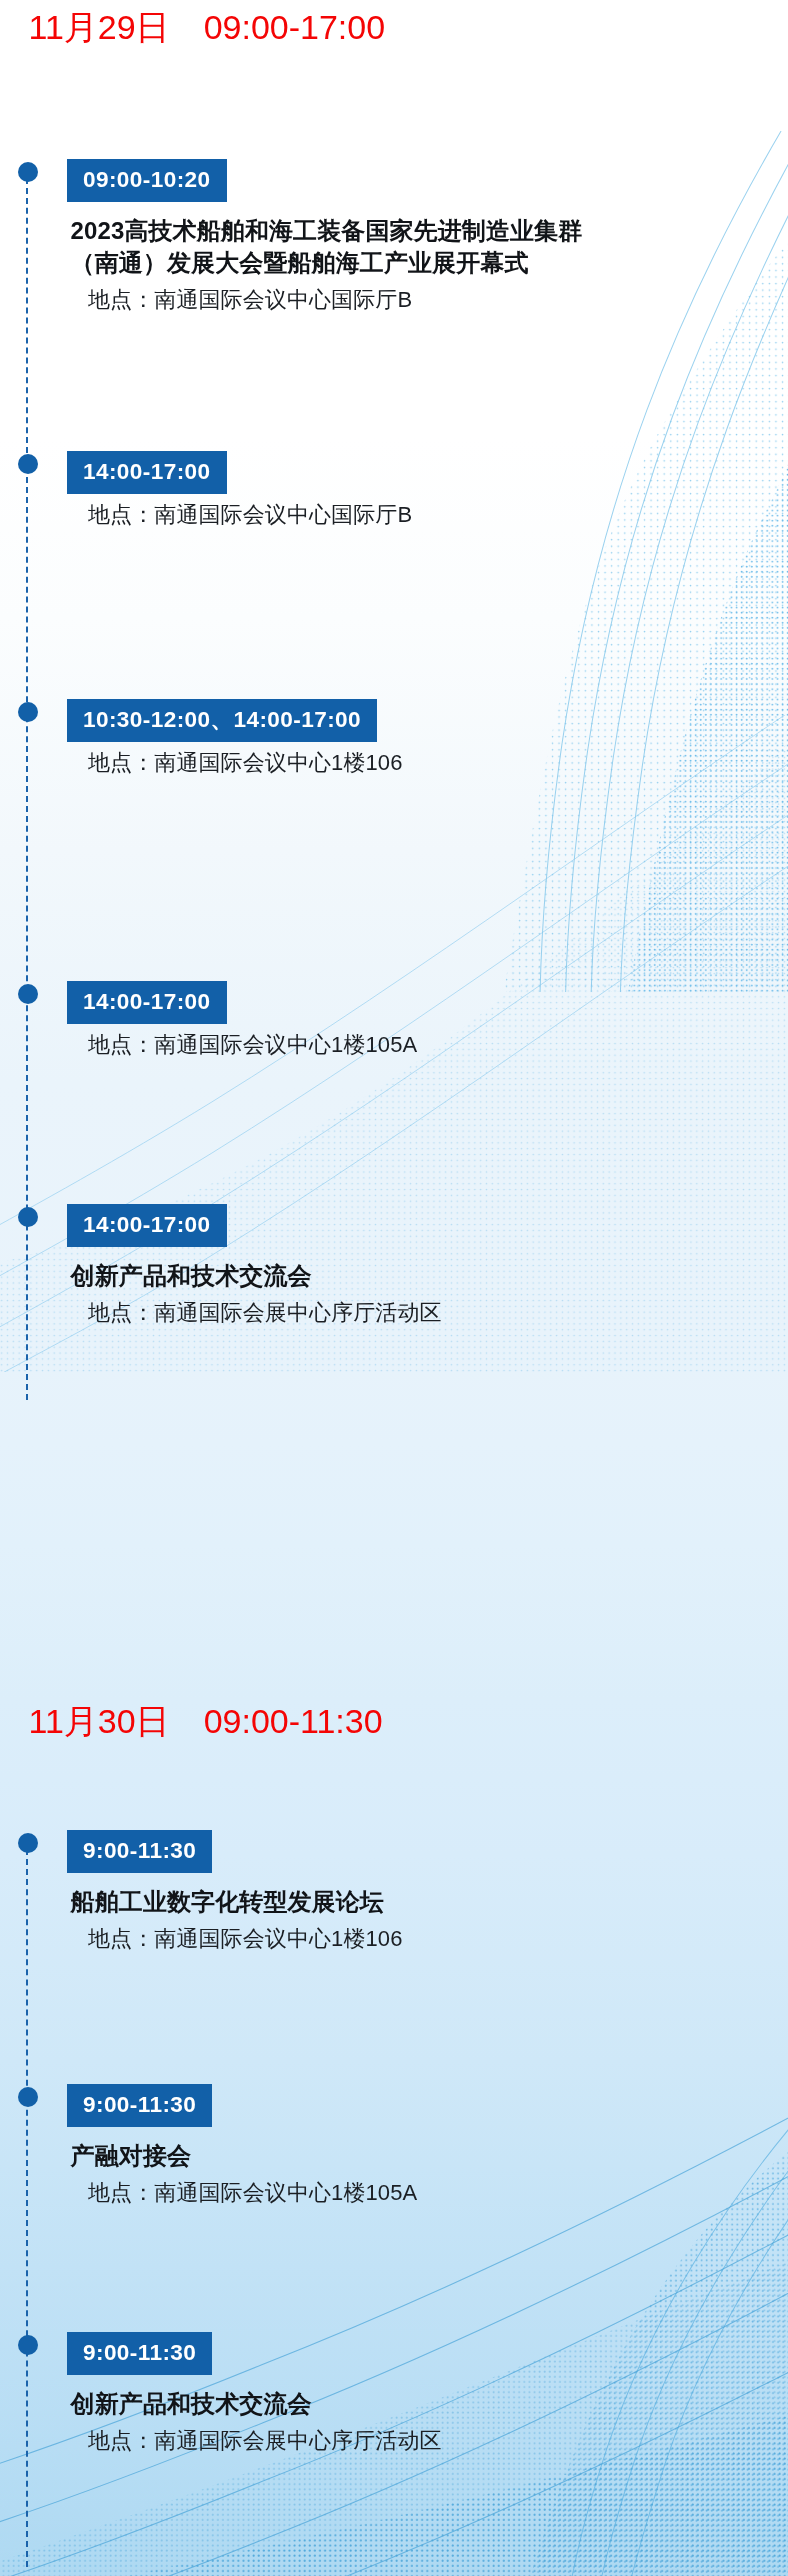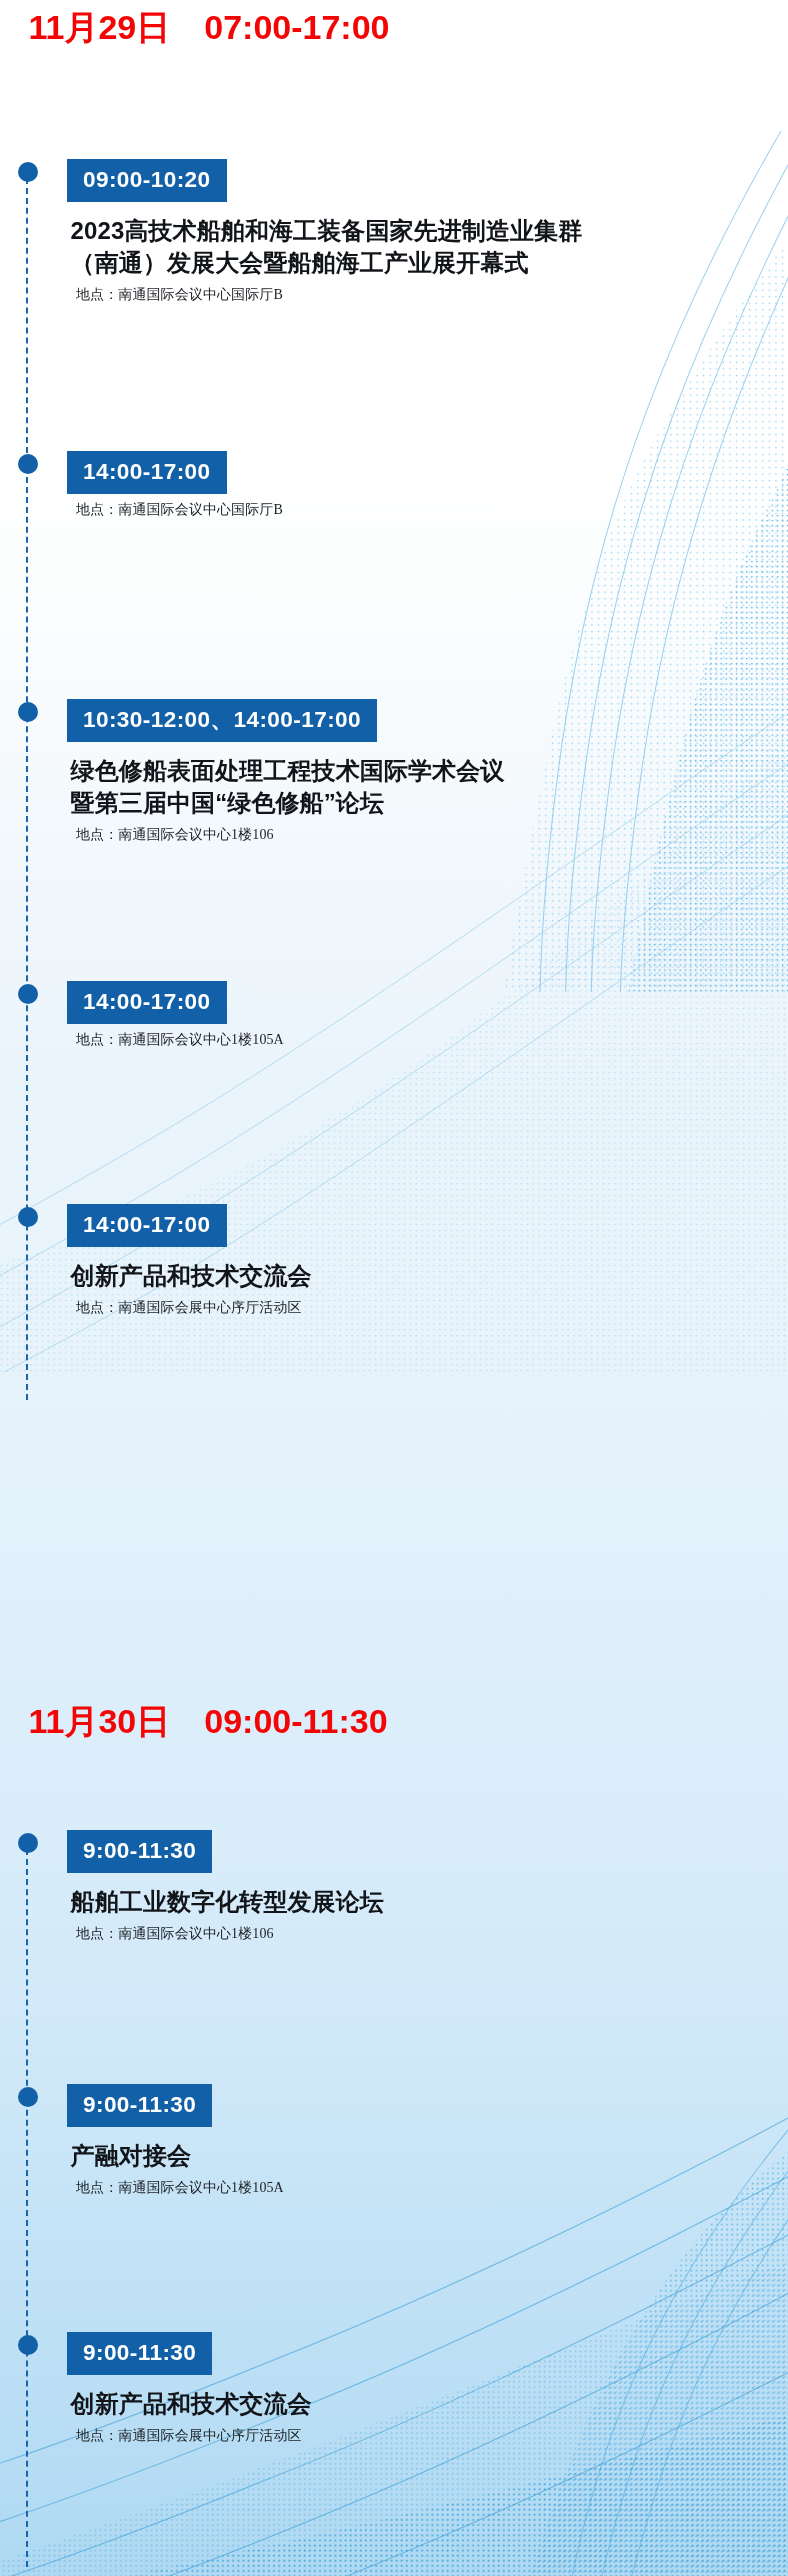"11月29日" .day-header { font-weight: bold -> normal }
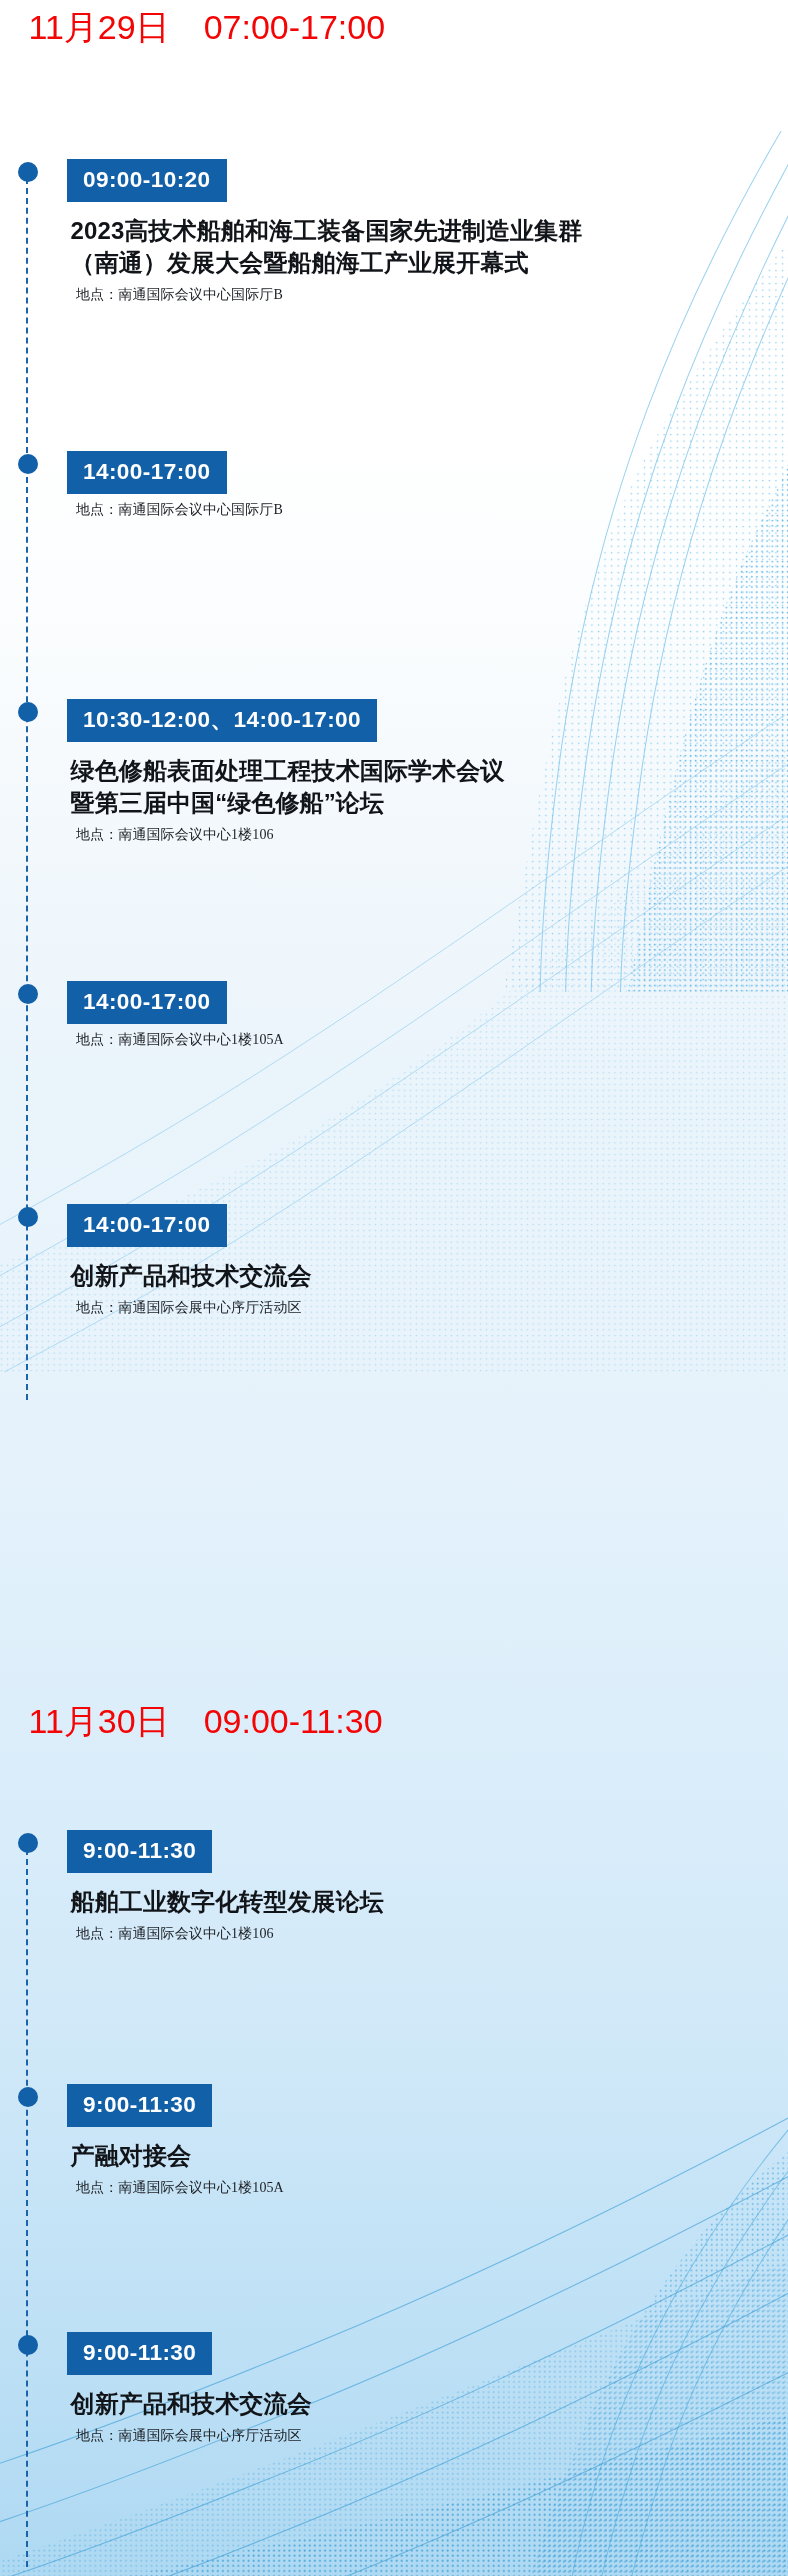"07:00-17:00" span.time { text: 07:00-17:00 -> 09:00-17:00 }
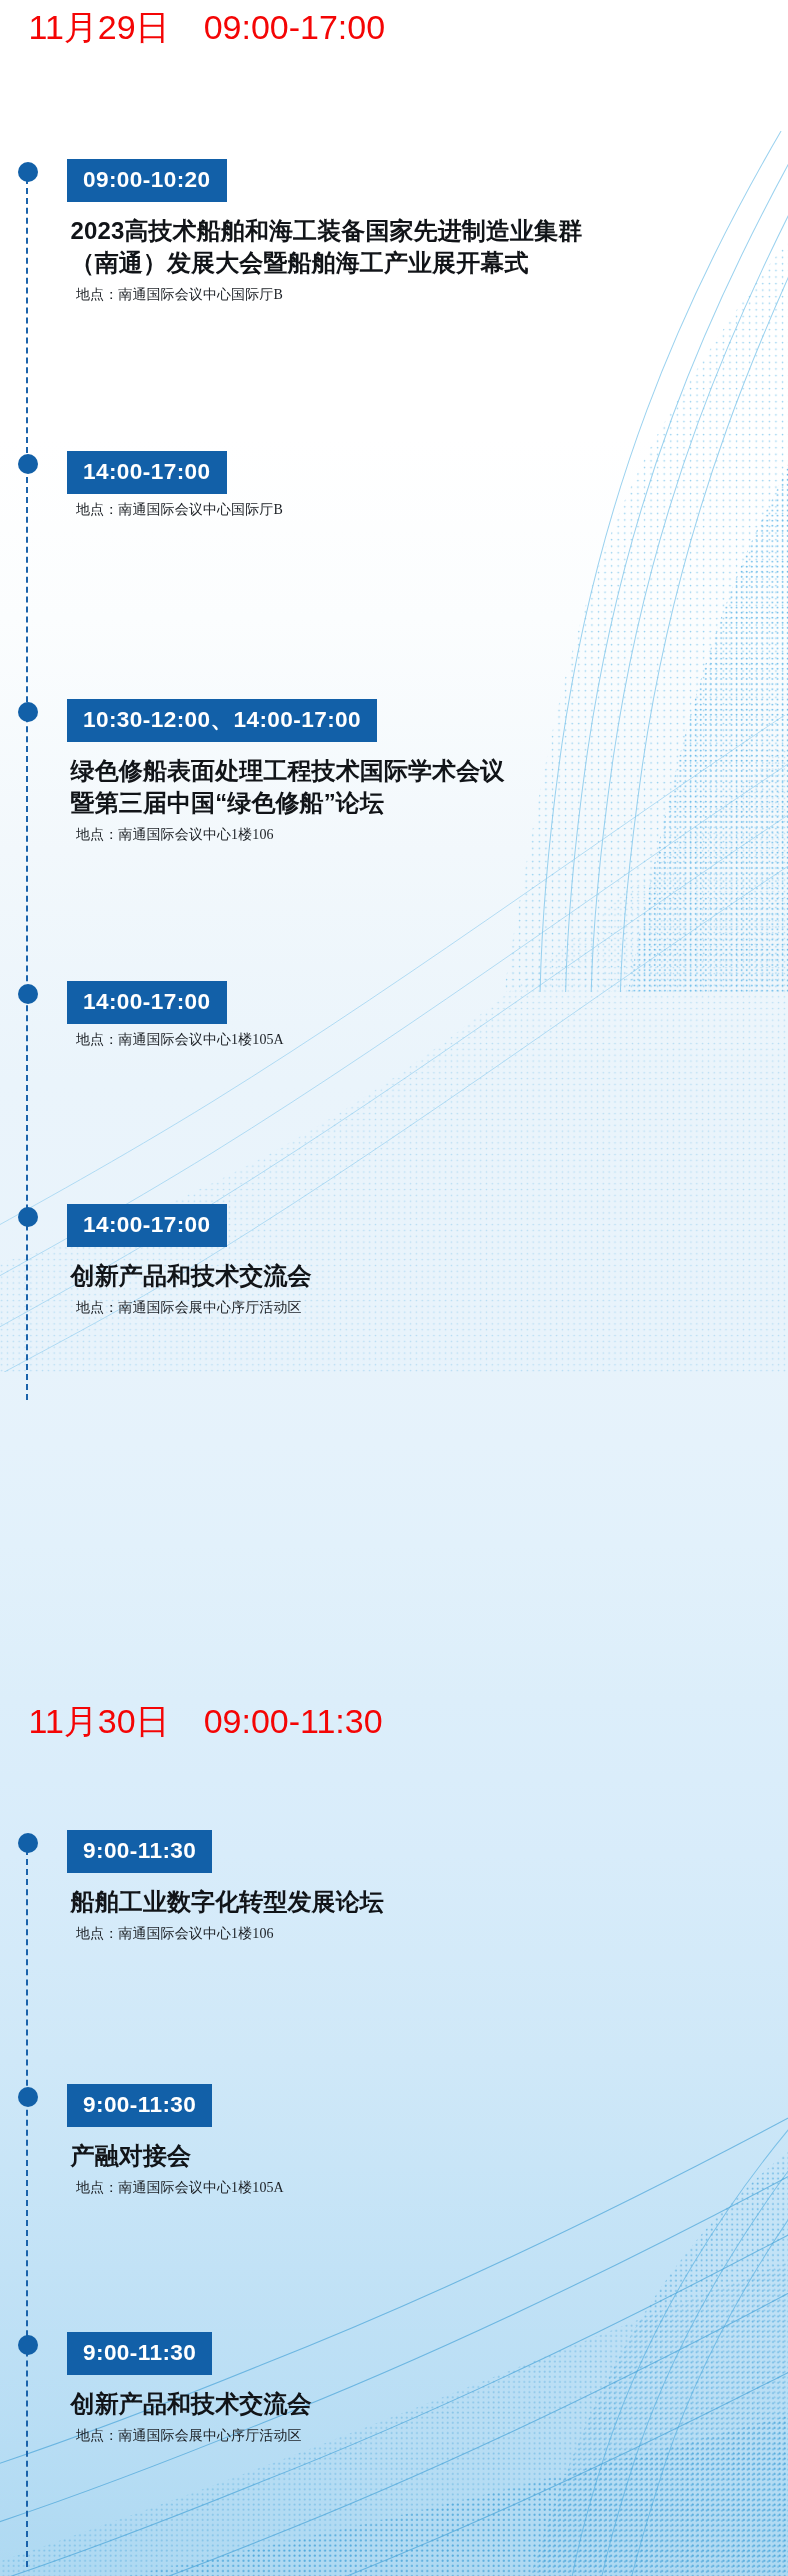"地点：南通国际会议中心国际厅B" .evt-place { font-family: Liberation Serif, serif -> none; font-size: 14px -> 22px; margin-left: 9px -> 21px }
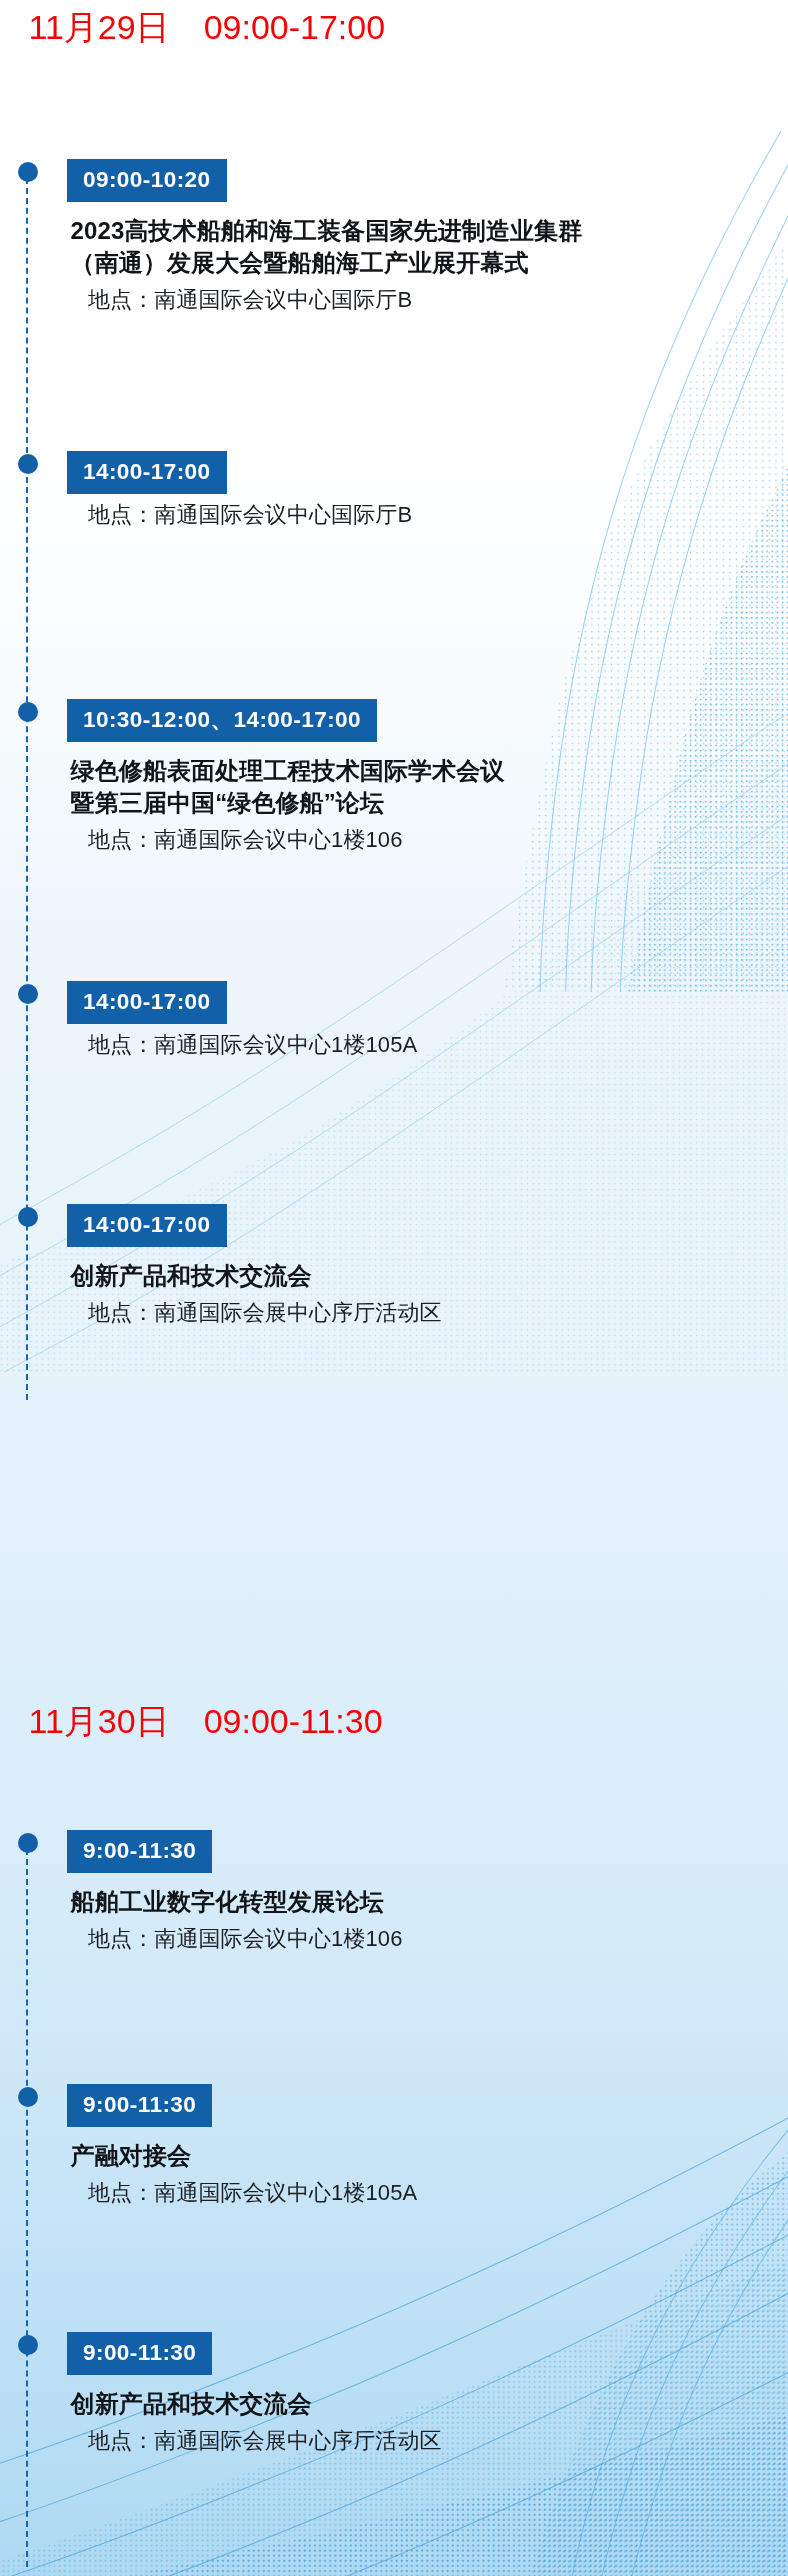"绿色修船表面处理工程技术国际学术会议" div.evt-title { html: <div>绿色修船表面处理工程技术国际学术会议 暨第三届中国“绿色修船”论坛</div> -> none }
